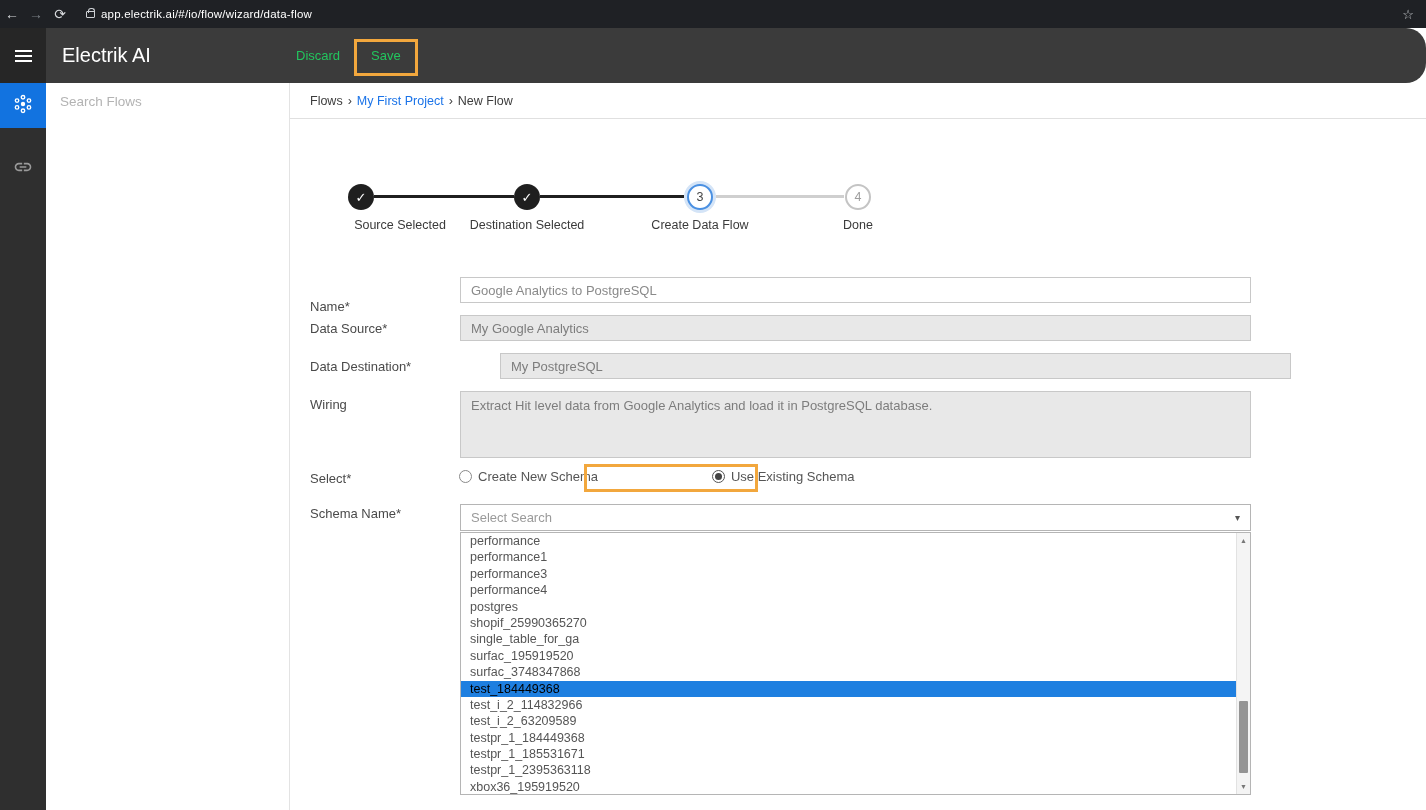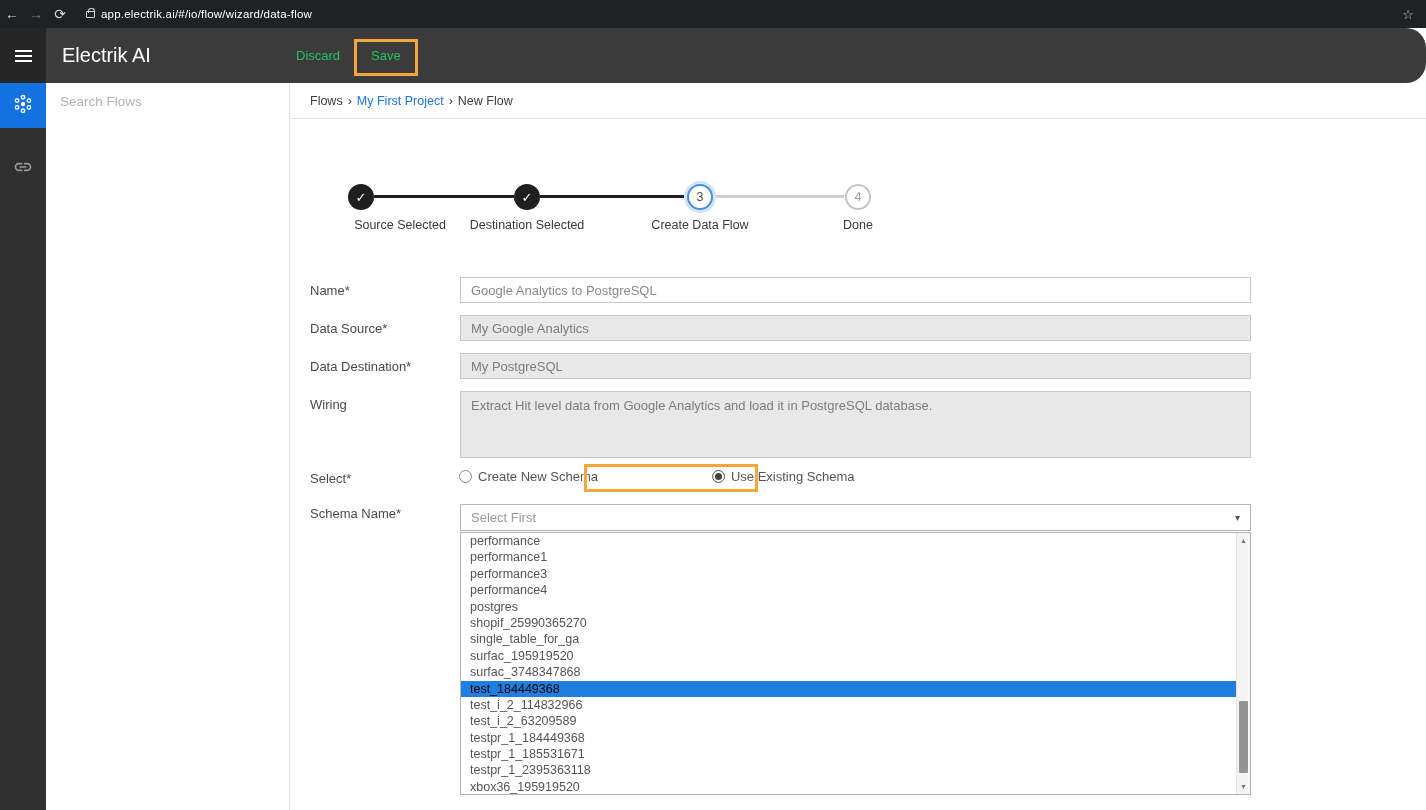"Name*" div.f-label { top: 283px -> 299px }
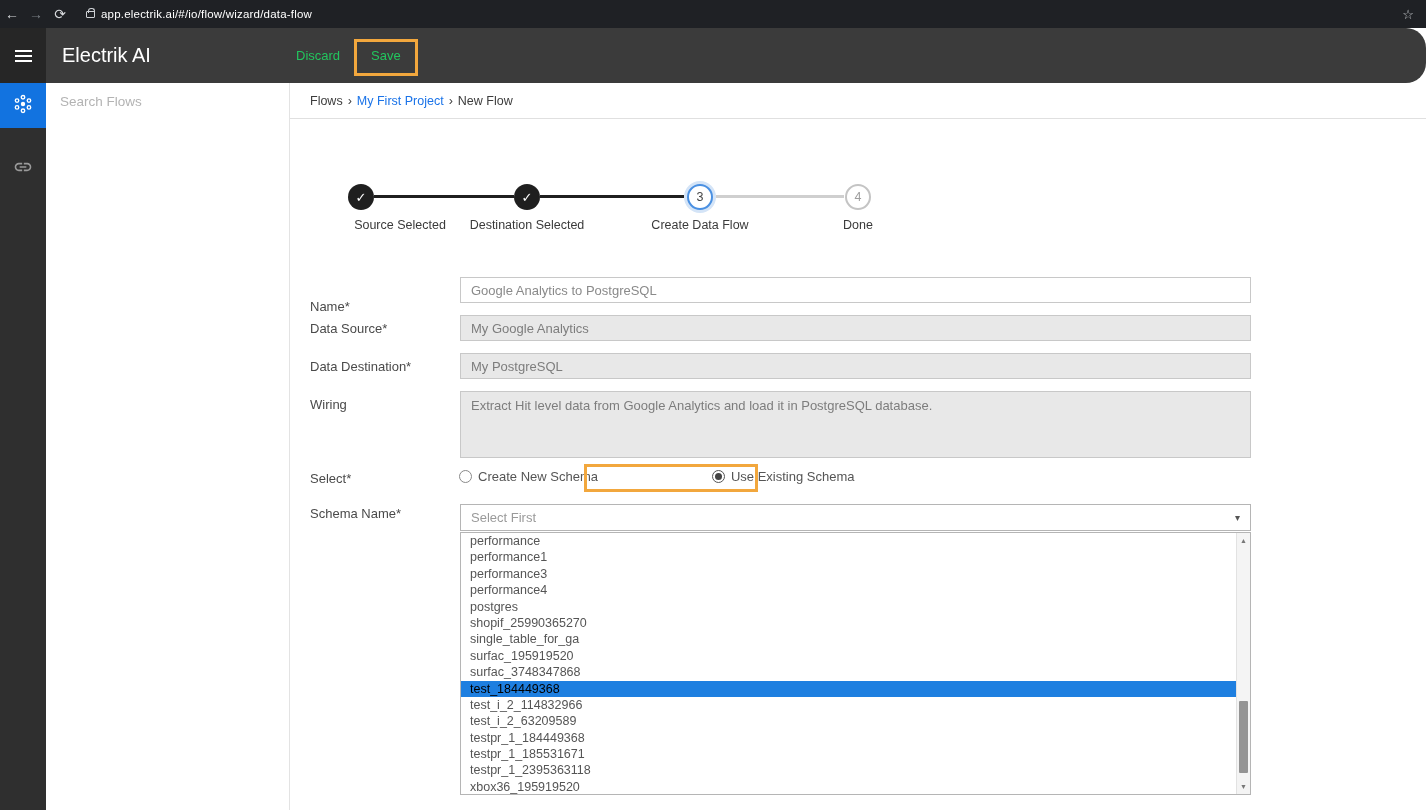"My PostgreSQL" input.f-input { margin-left: none -> 40px }
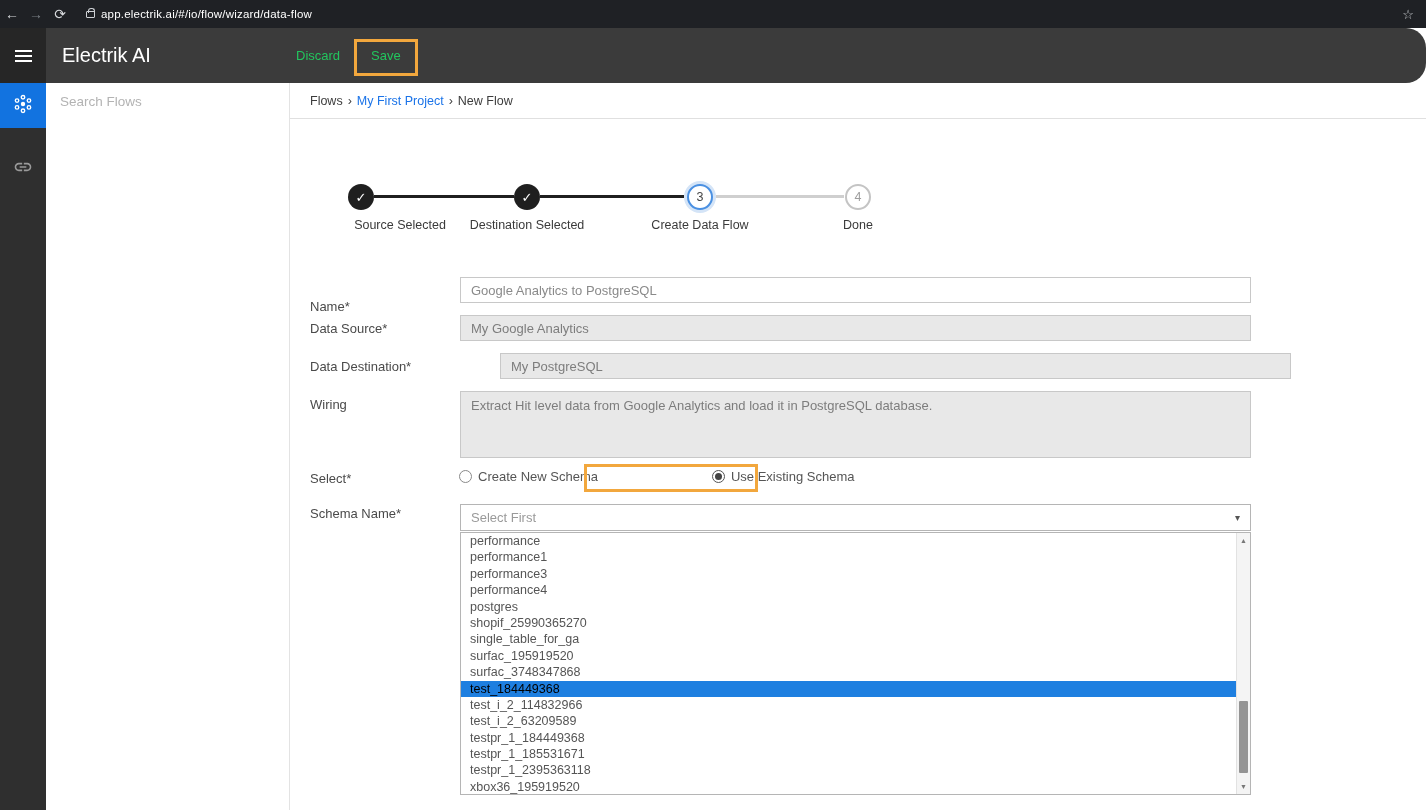"Select First" span { text: First -> Search }
